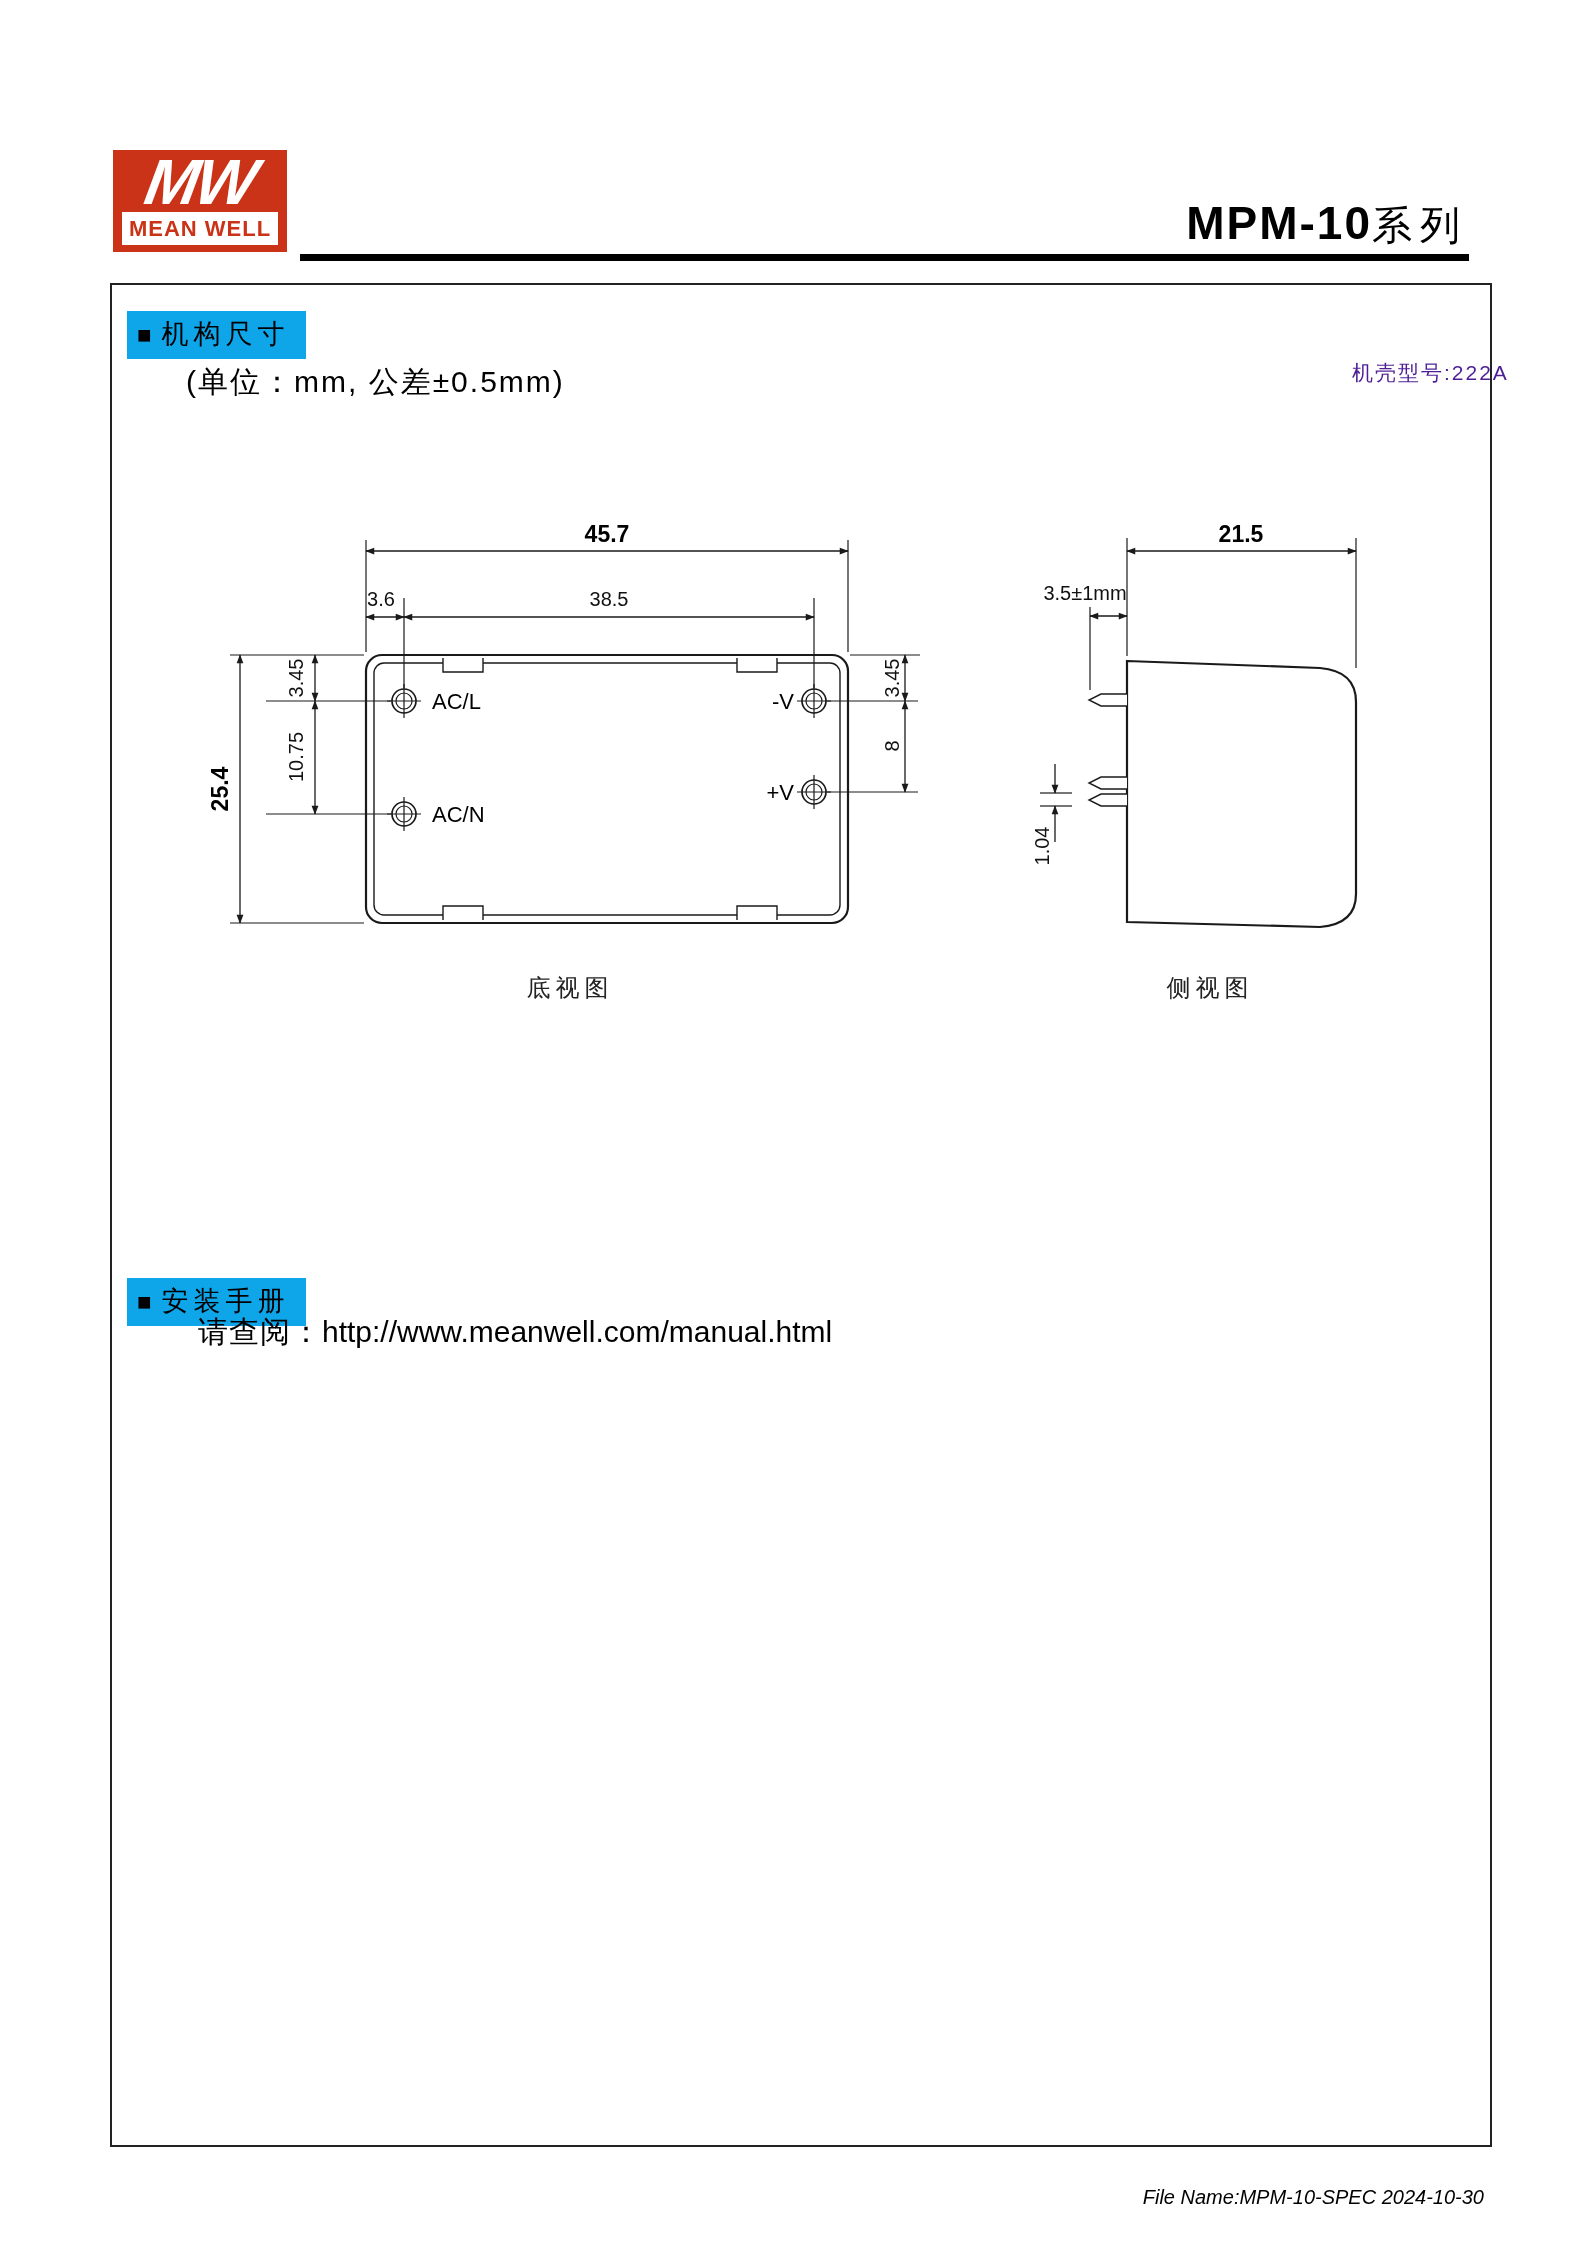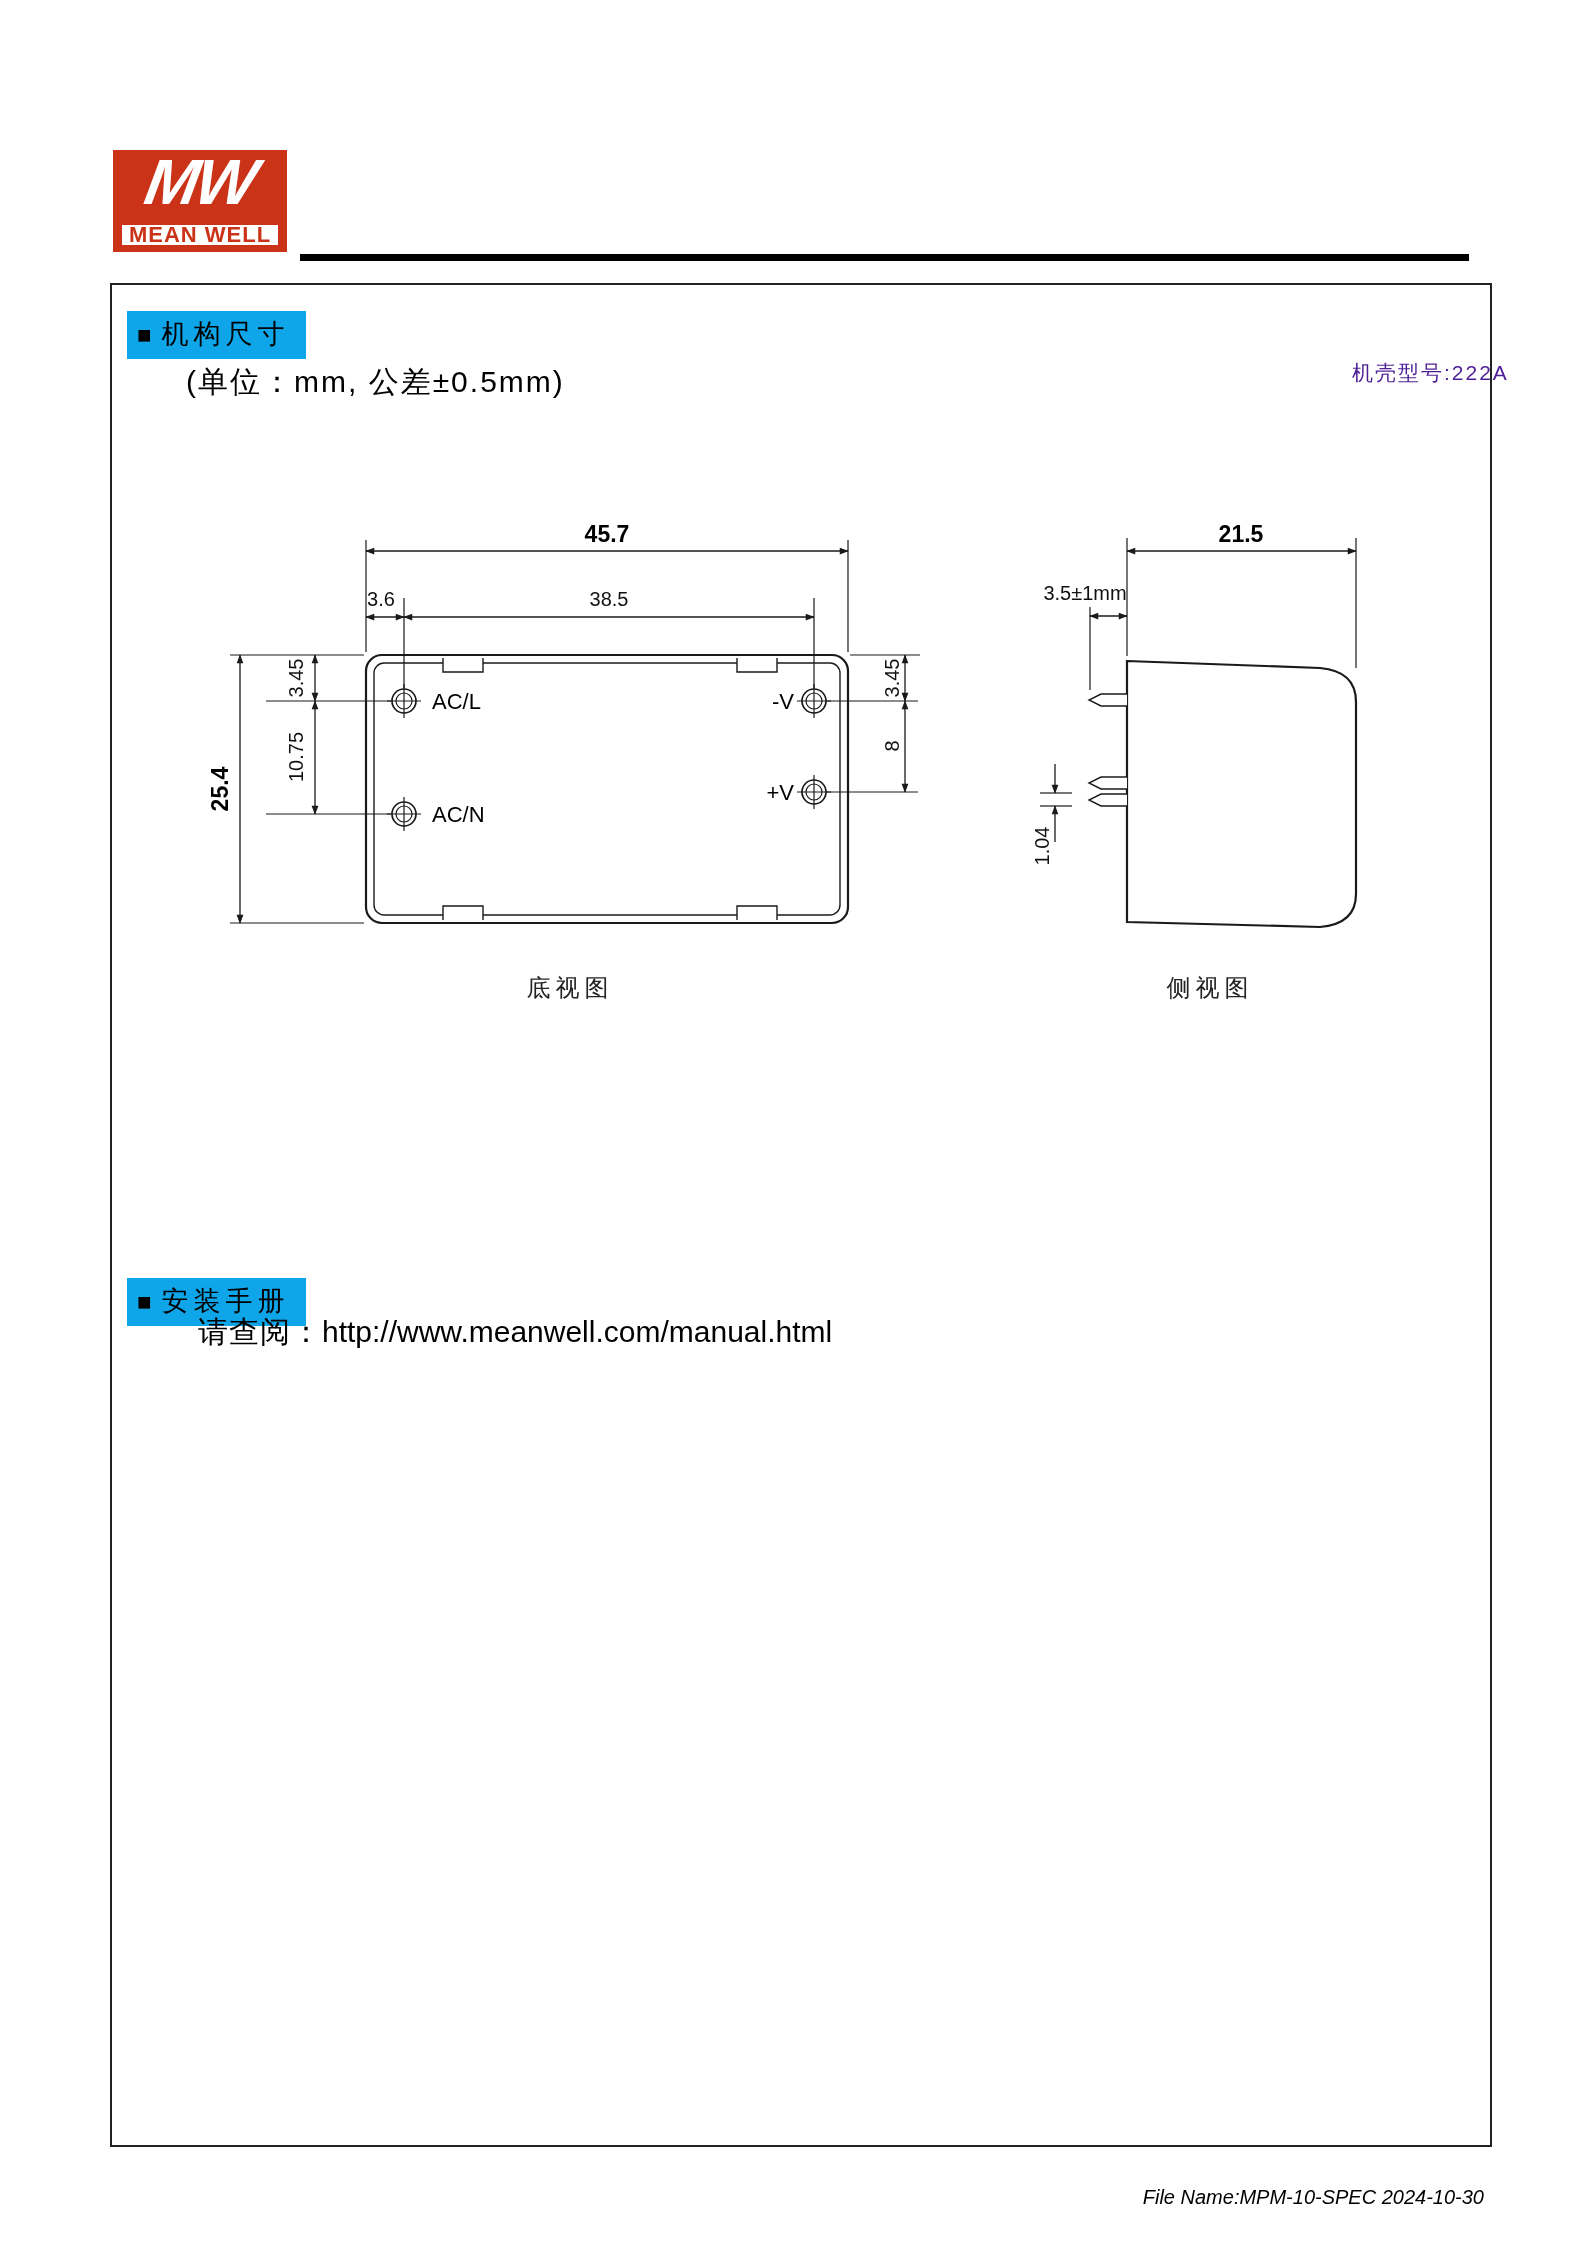"MEAN WELL" .logo-strip { height: 20px -> 33px }
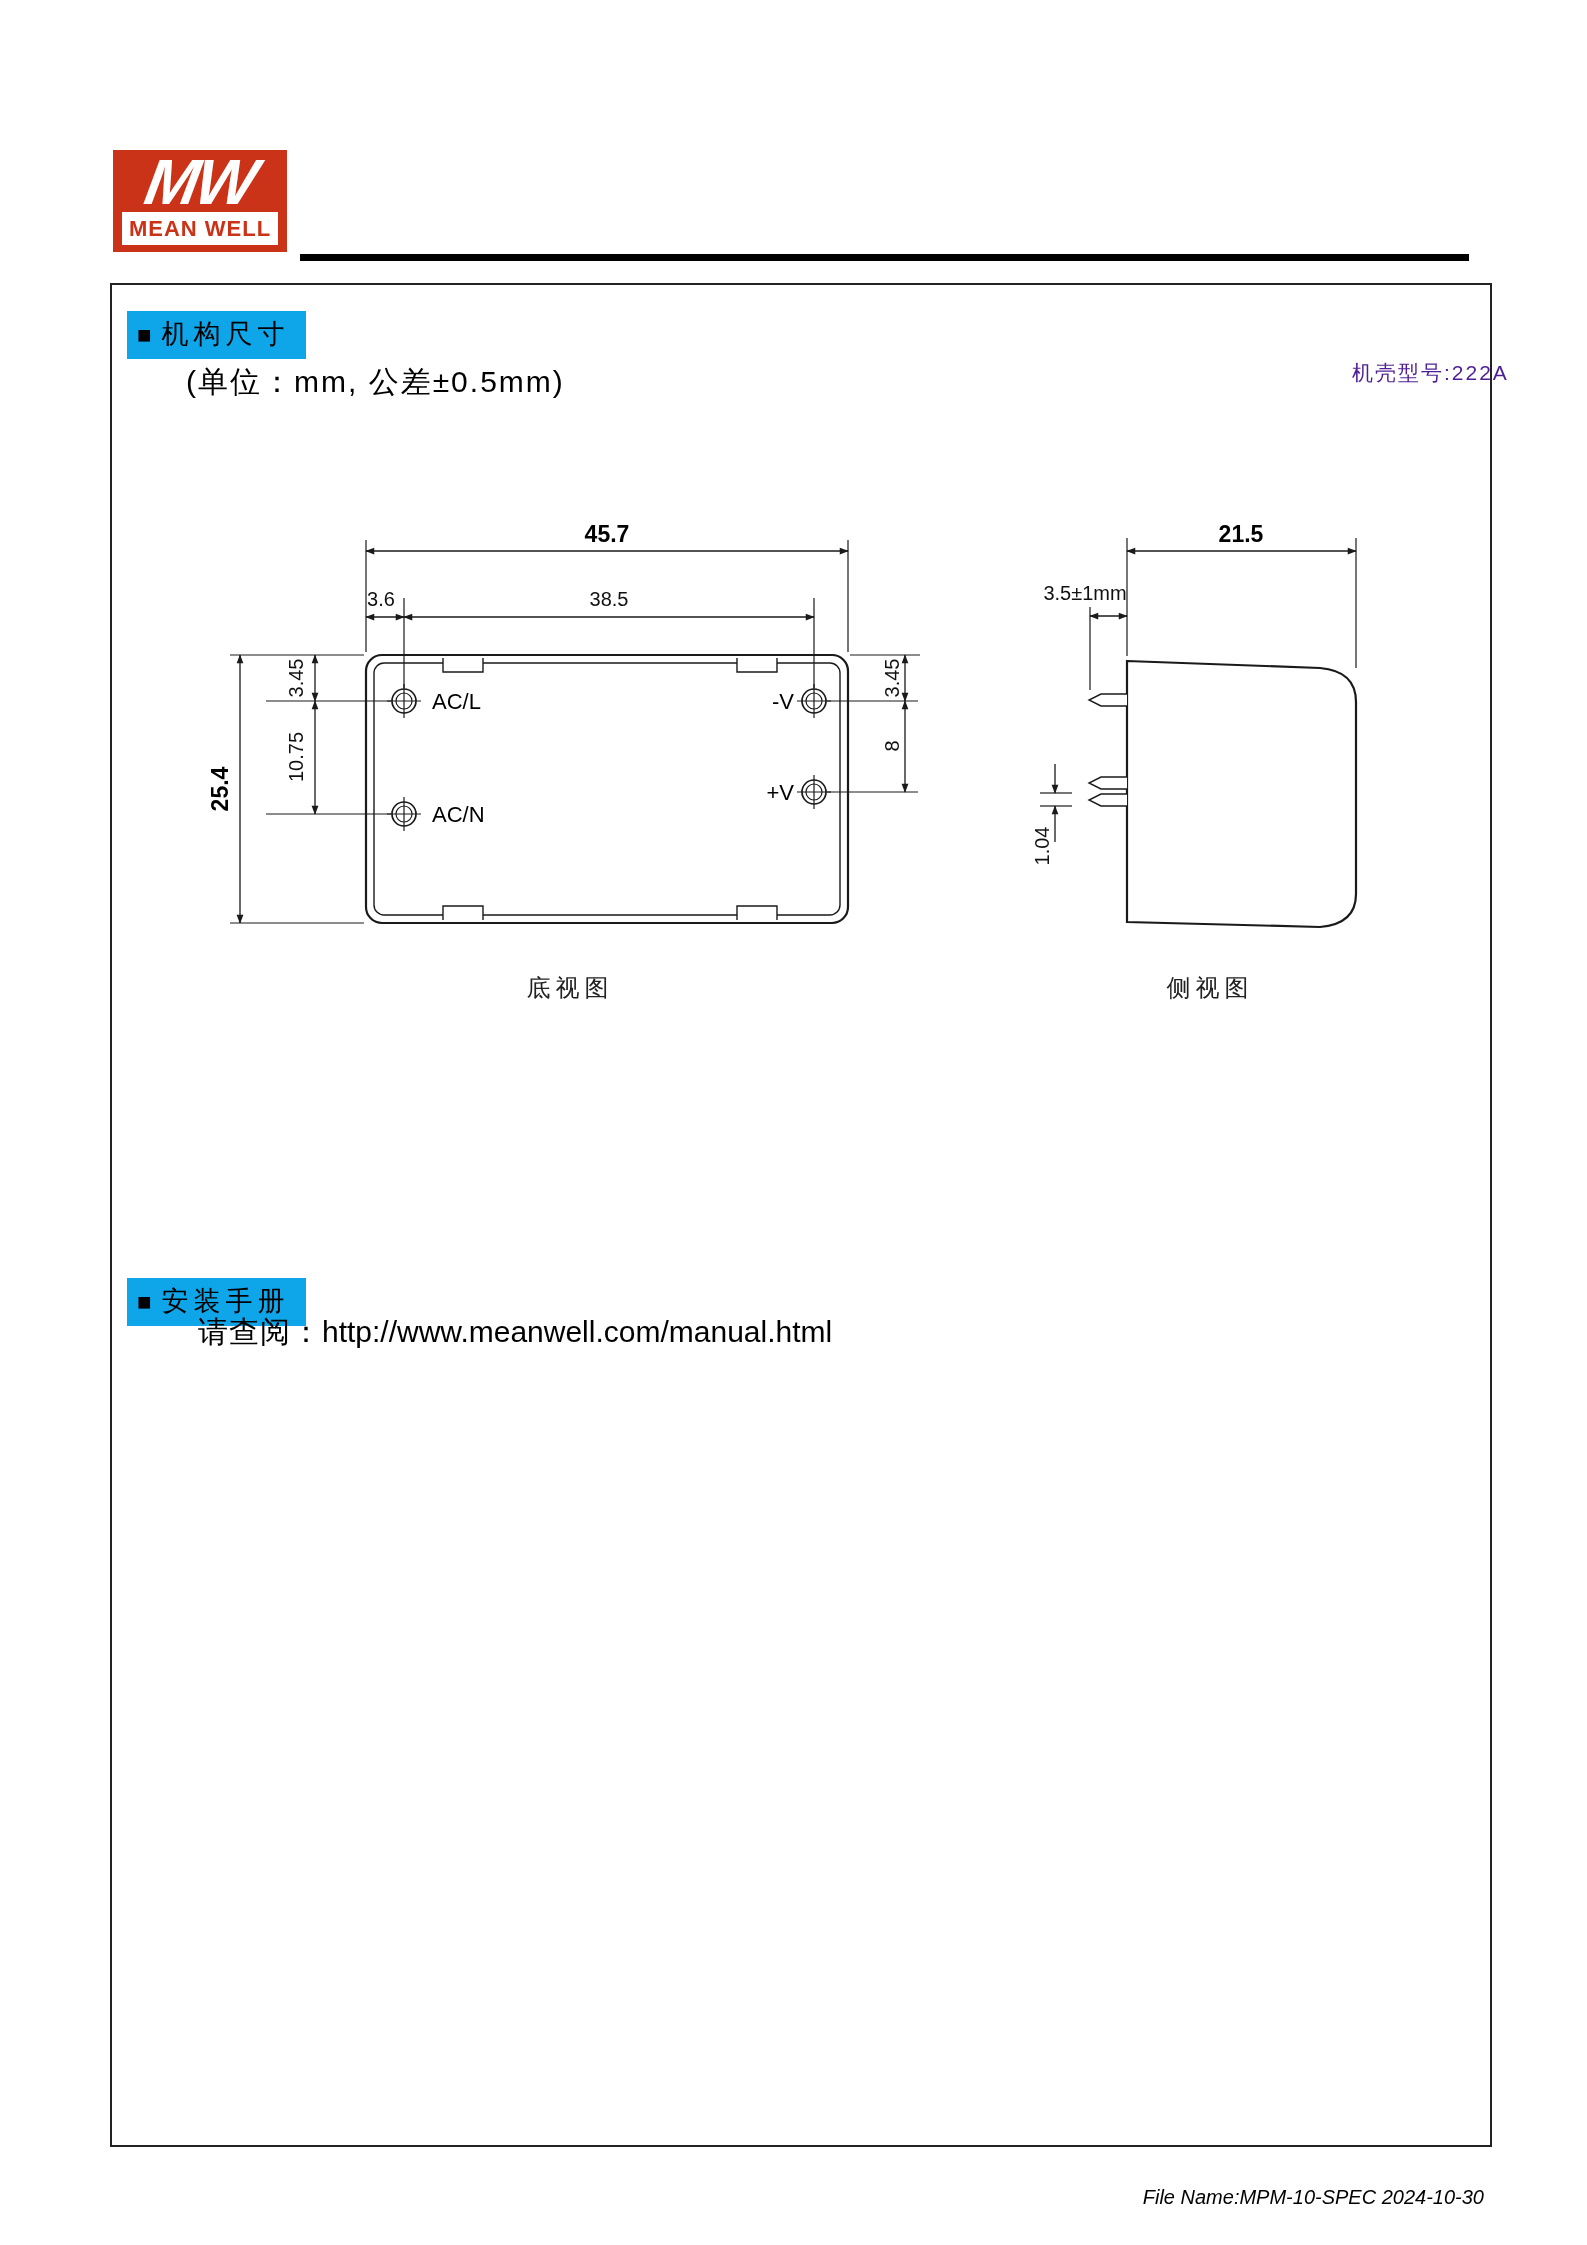"MPM-10系列" div.series { html: none -> <div> <span>MPM-10</span><span>系列</span> </div> }
